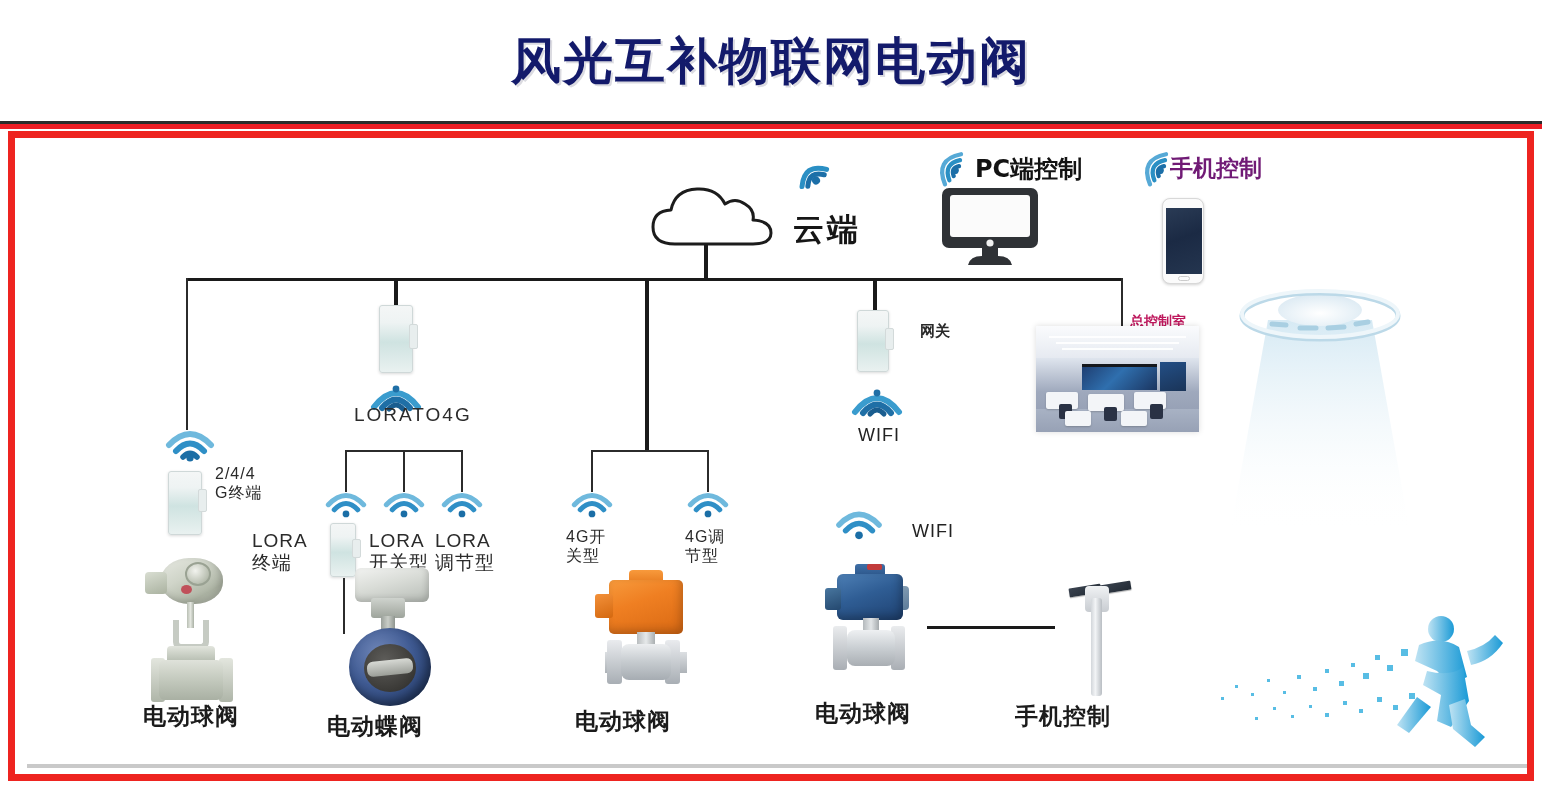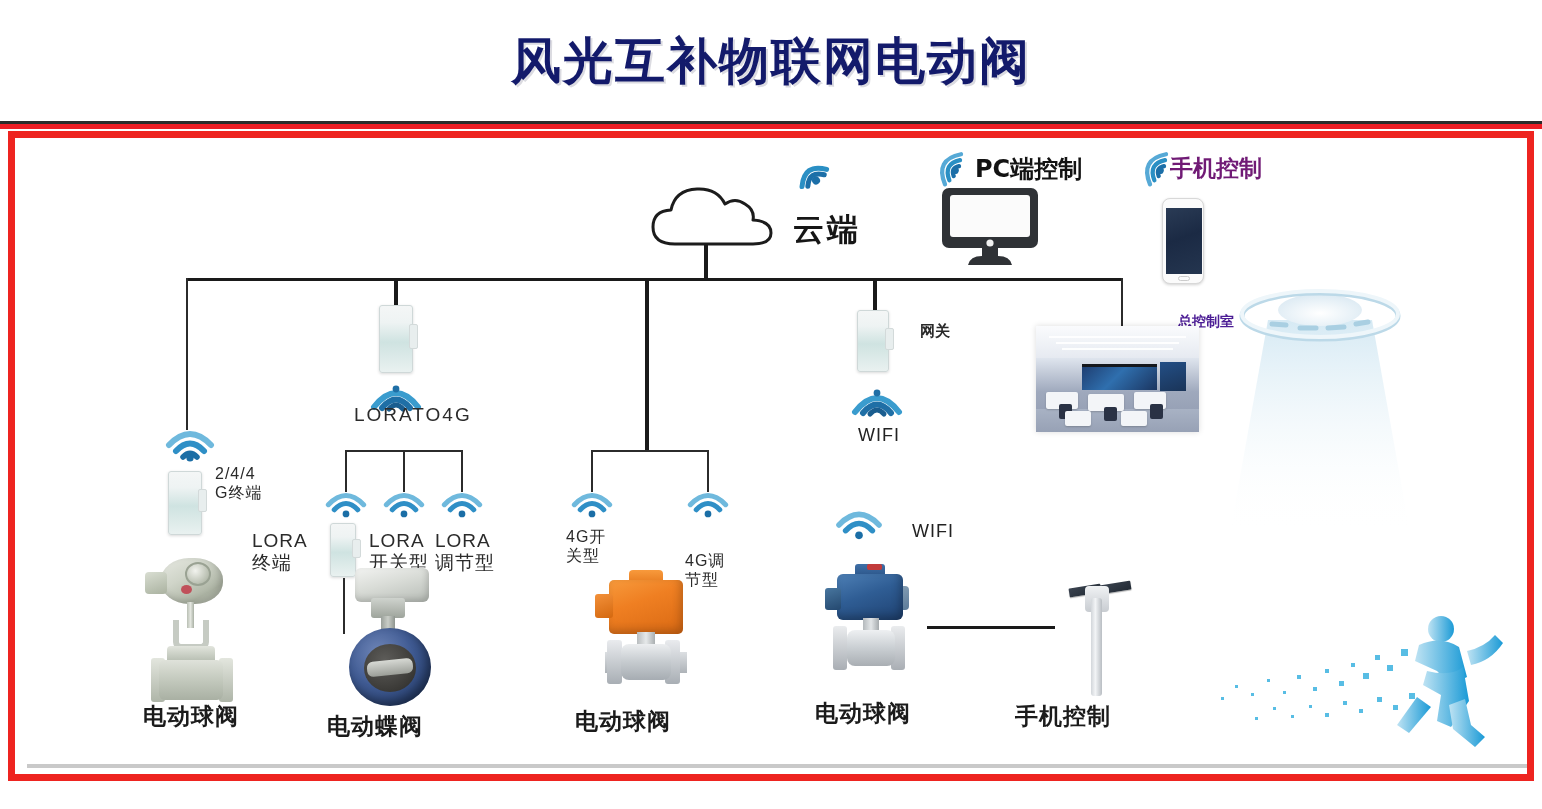"总控制室" div.lbl { color: #4c1d95 -> #be185d; margin-left: 48px -> none }
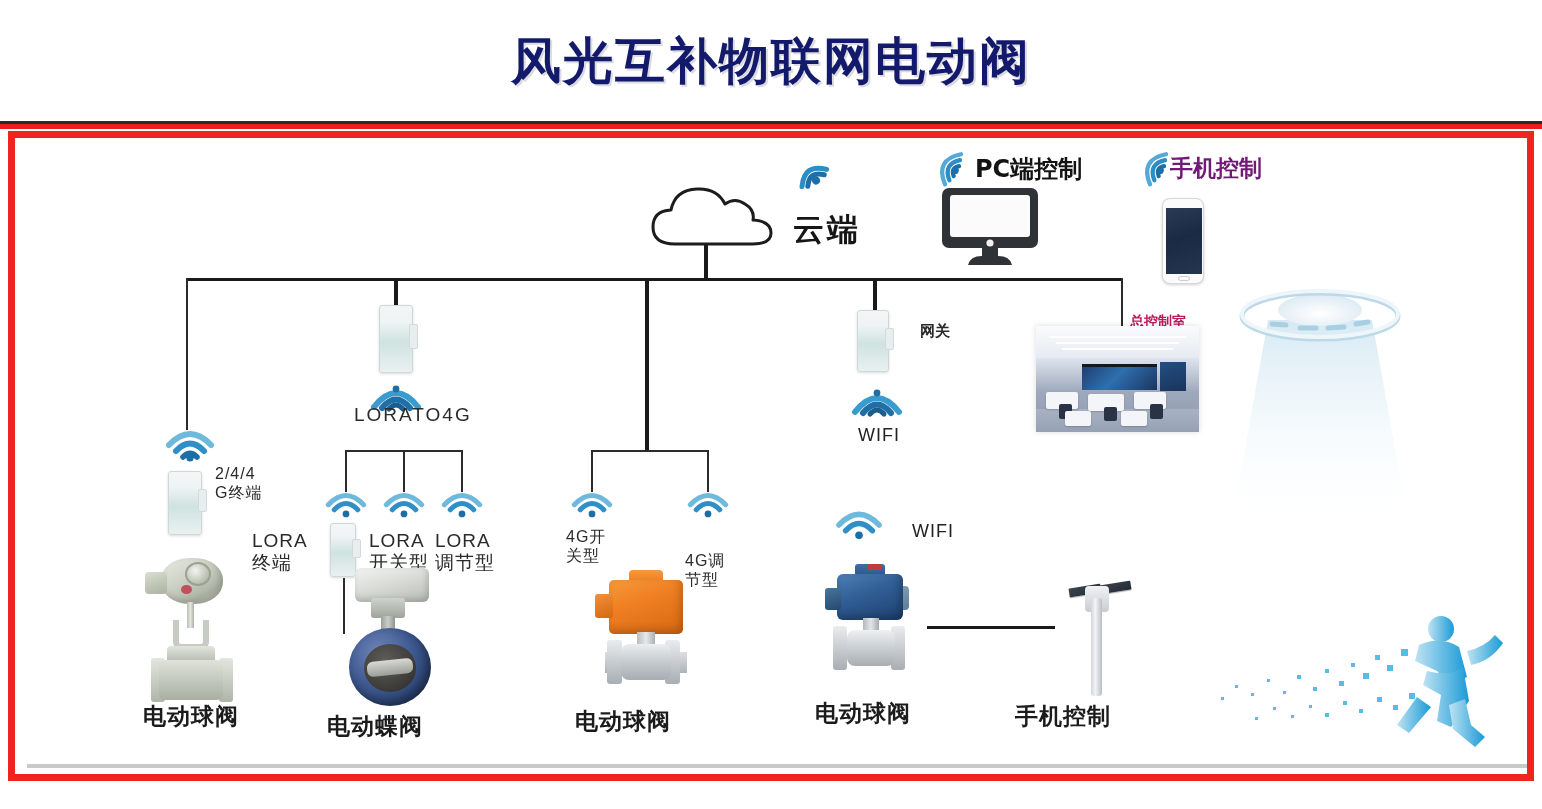"4G调" div.lbl { margin-top: 24px -> none }
